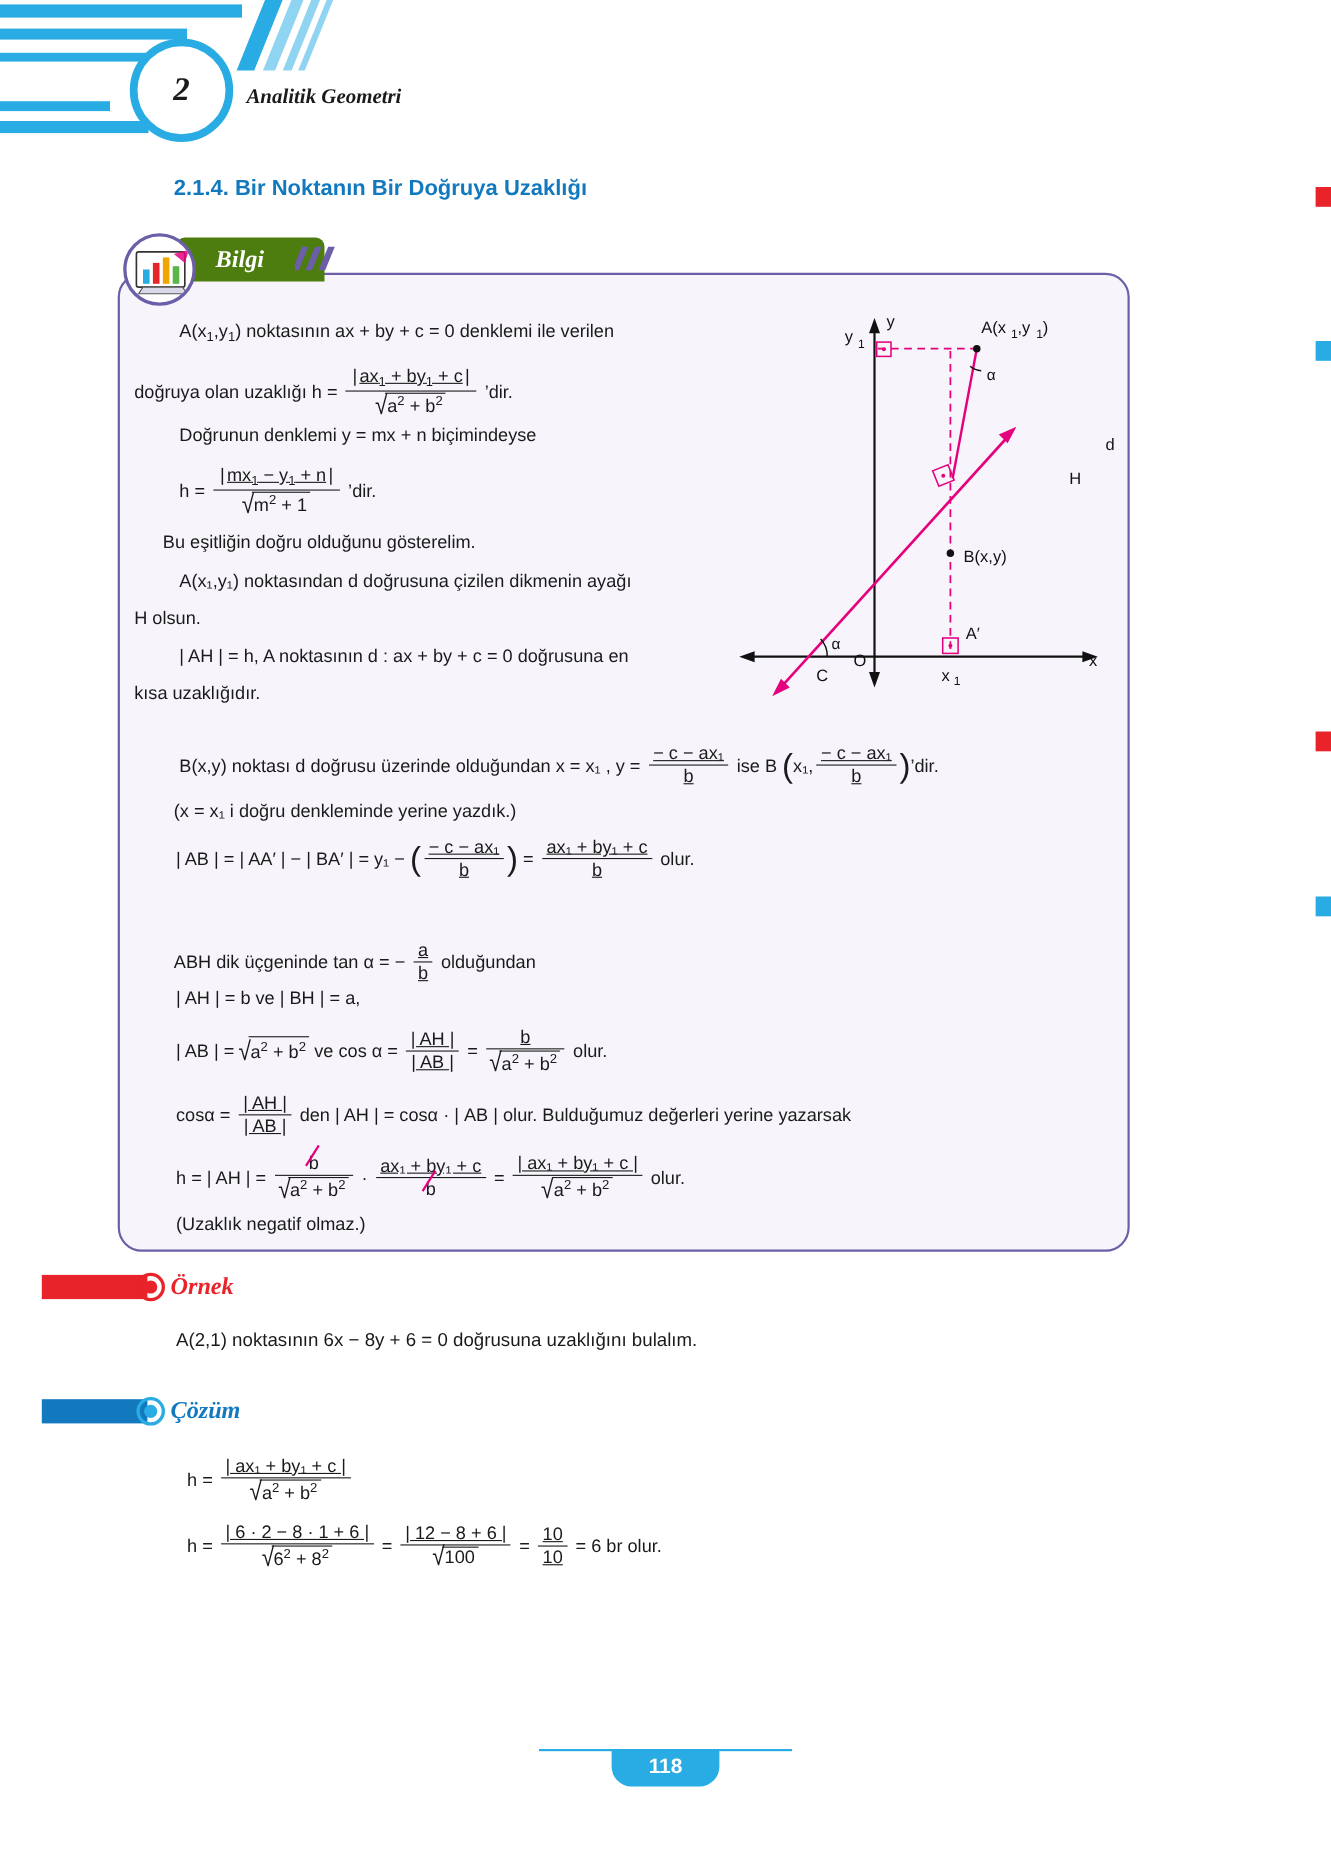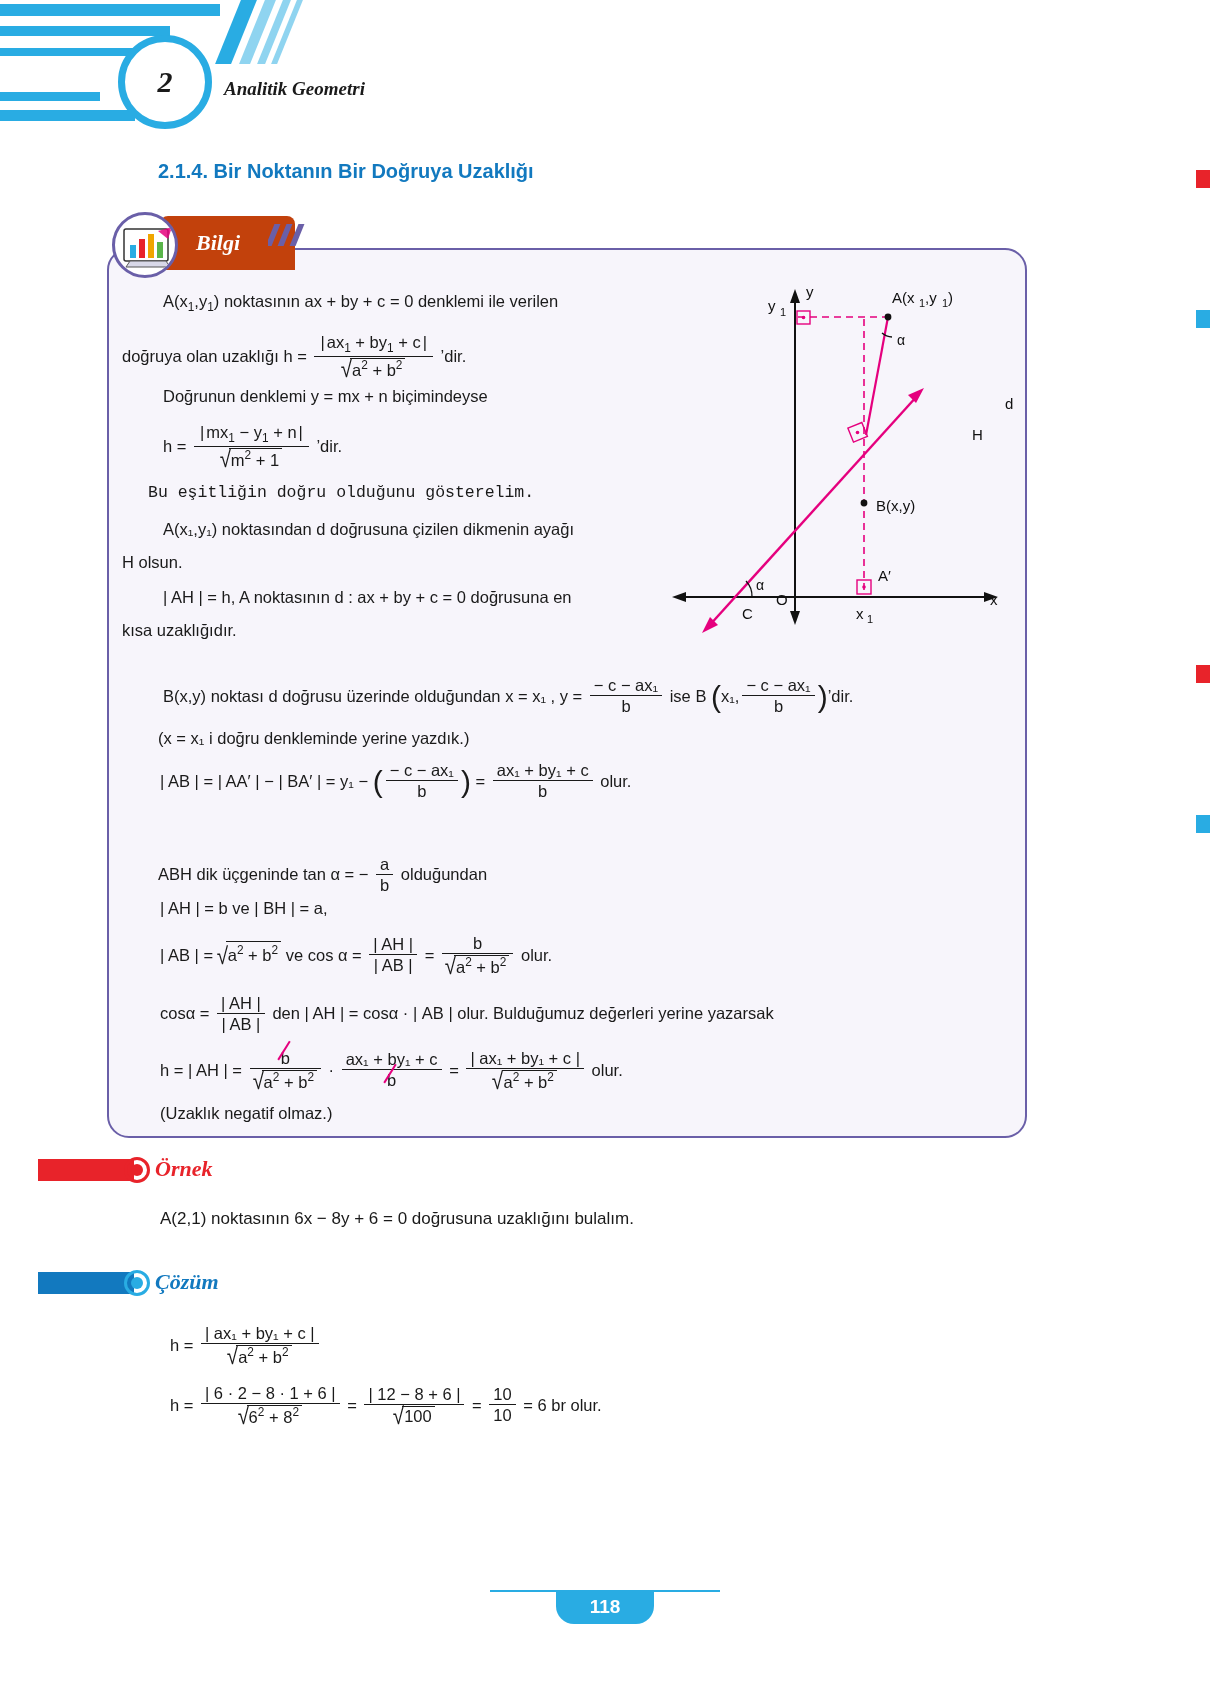"Bilgi" .bilgi-tab { background: #c2410c -> #4d7c0f; height: 54px -> 40px }
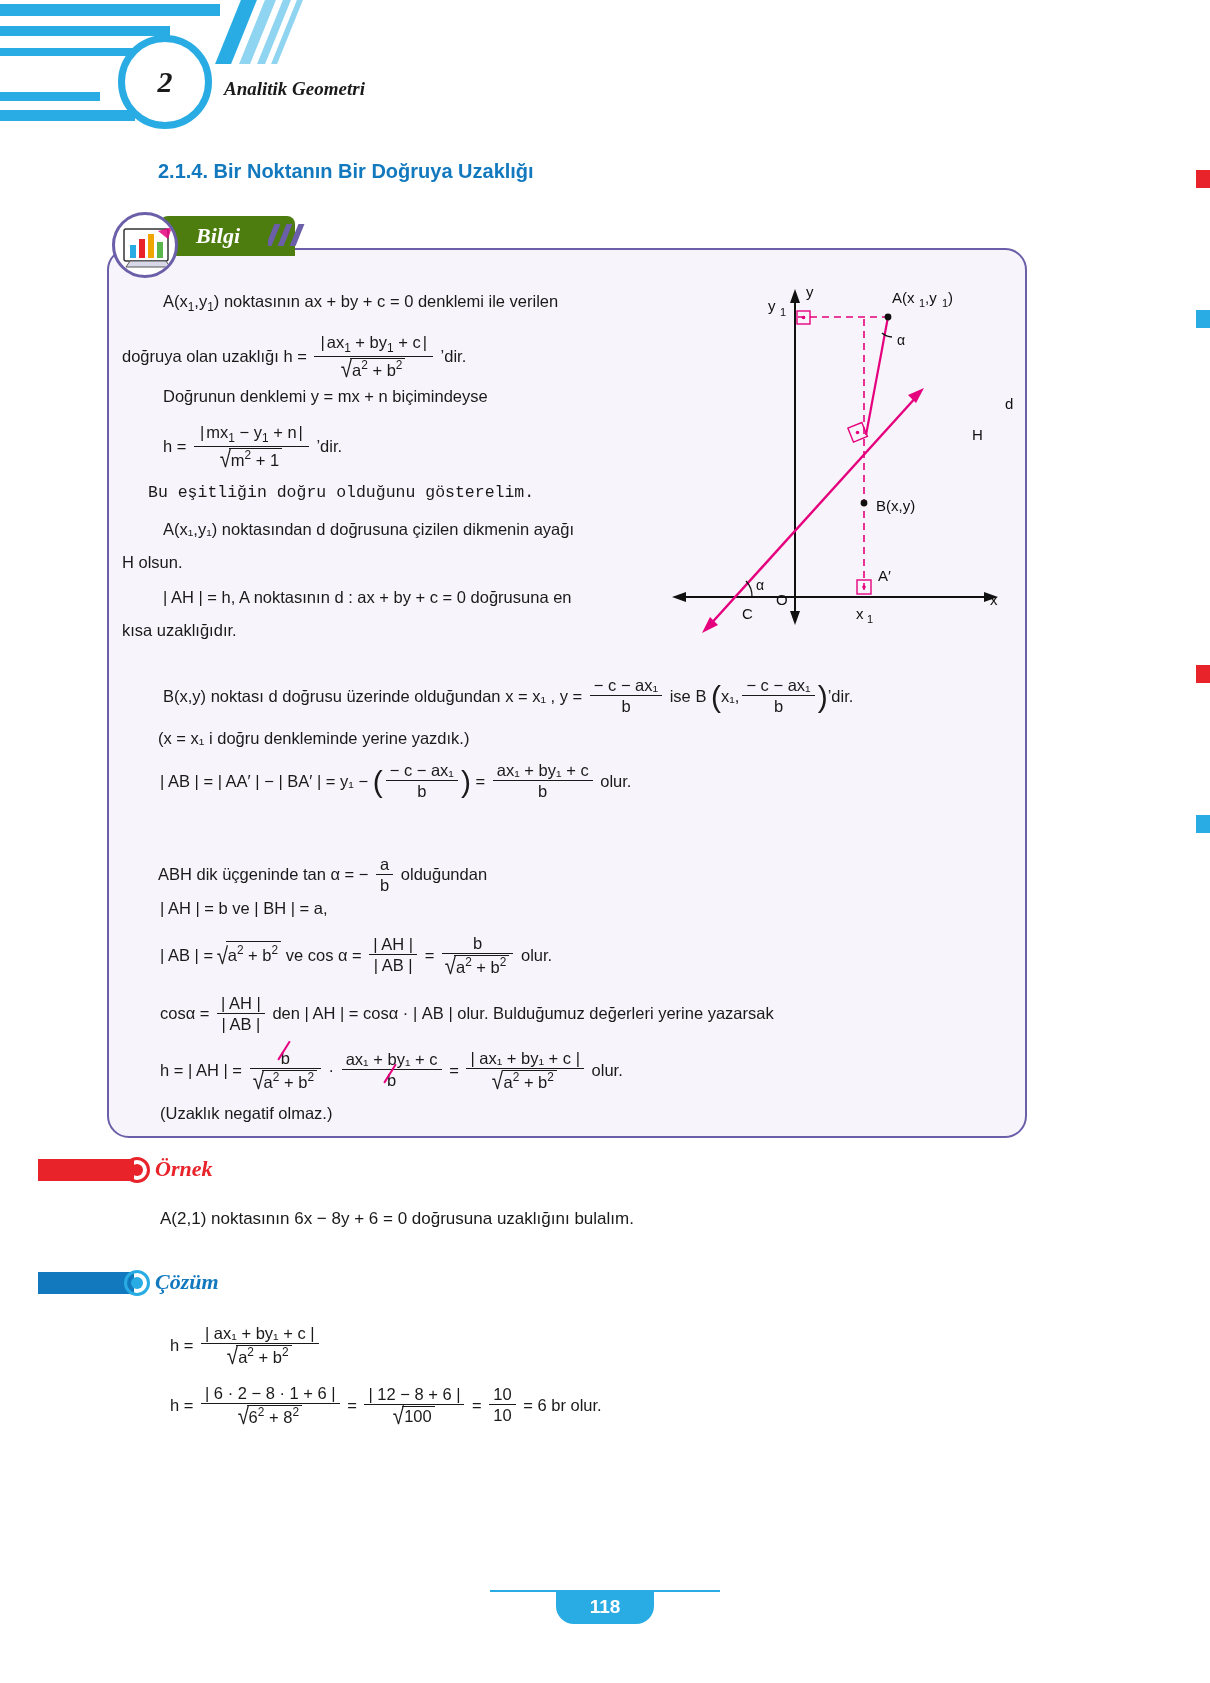"|ax1 + by1 + c|" .frac { text-decoration: none -> underline }
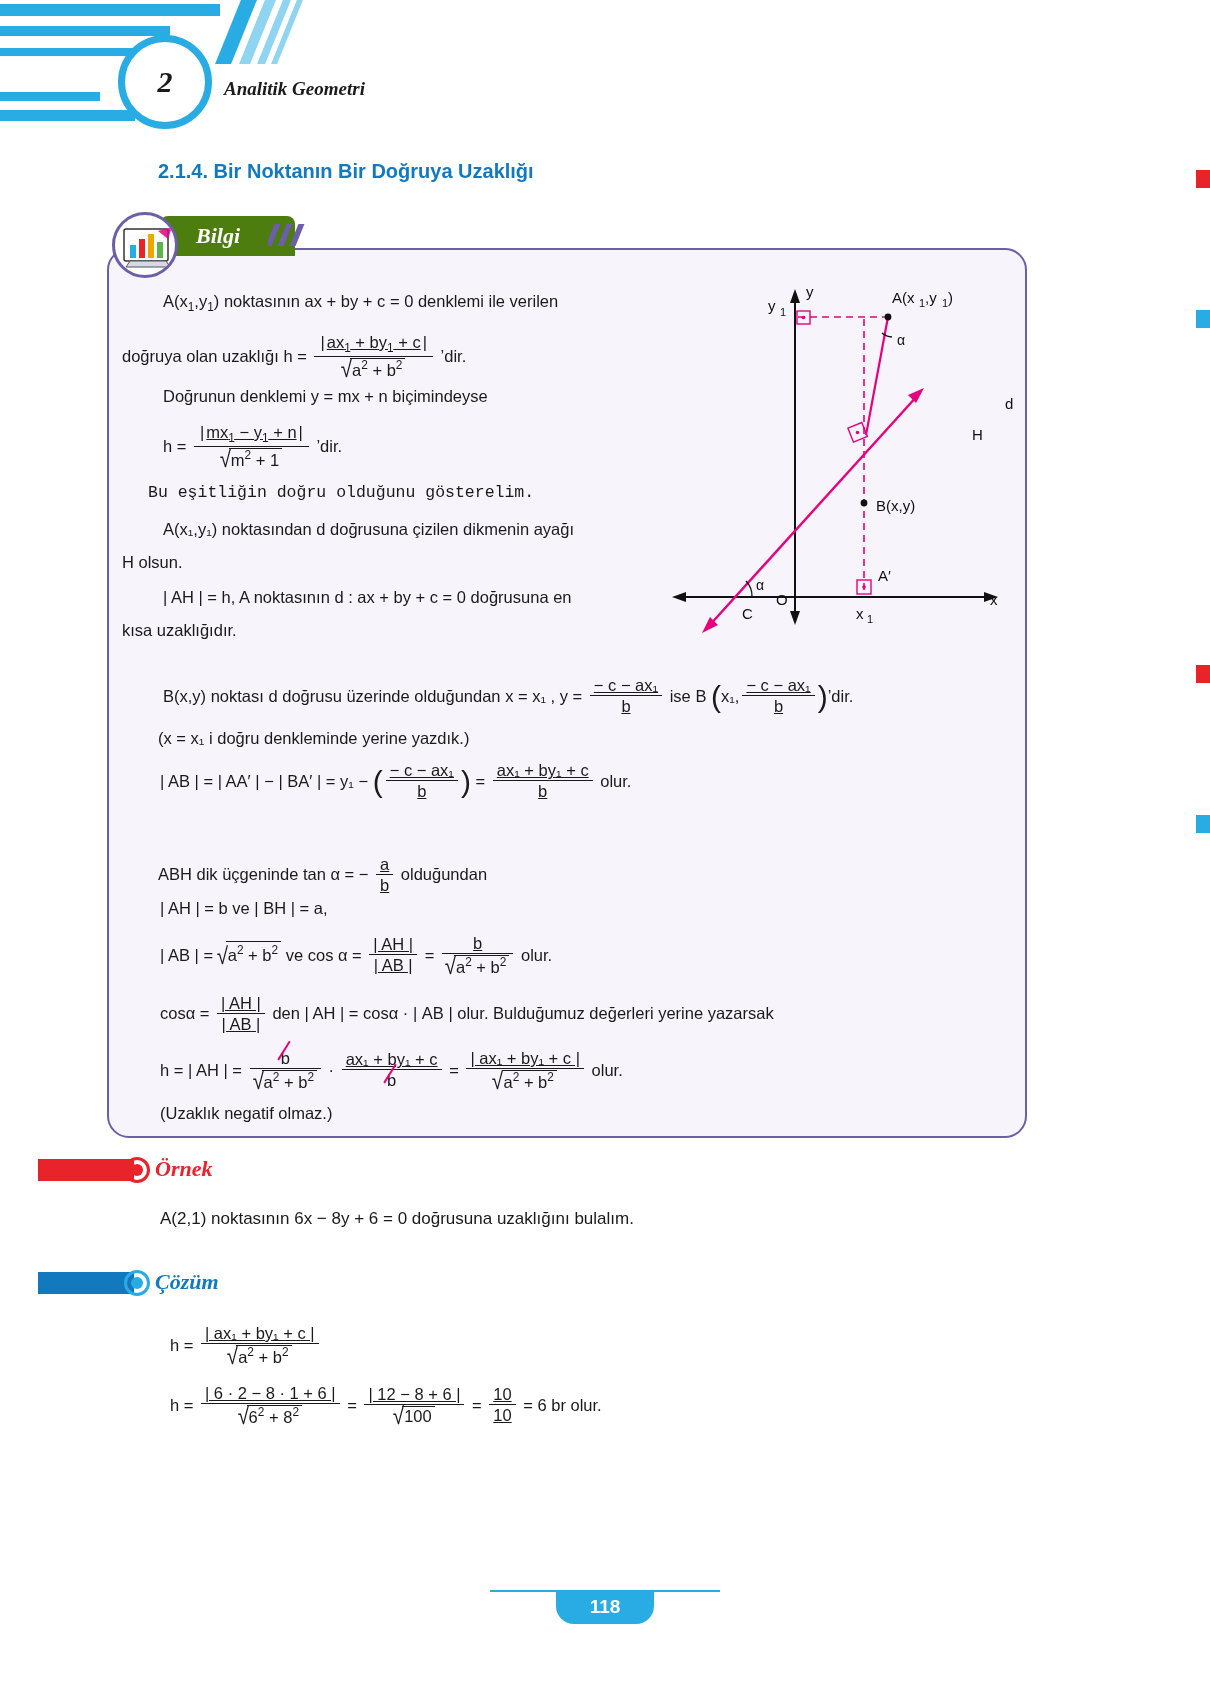"Bu eşitliğin doğru olduğunu gösterelim." div.tx { font-family: Liberation Mono, monospace -> none }
